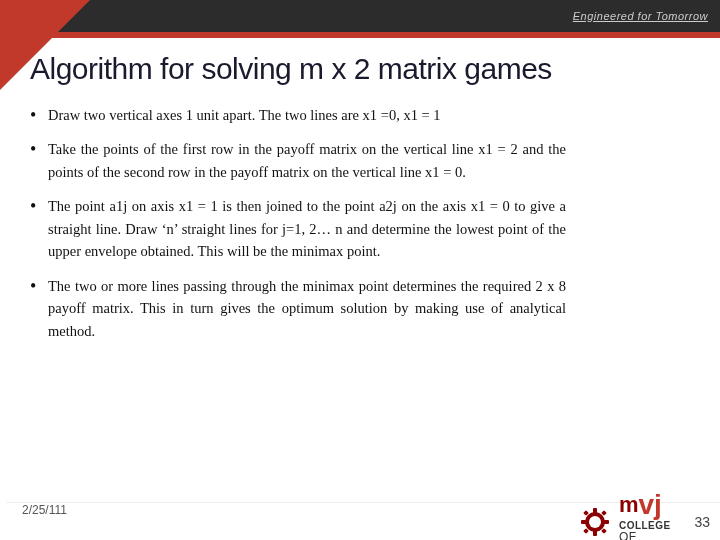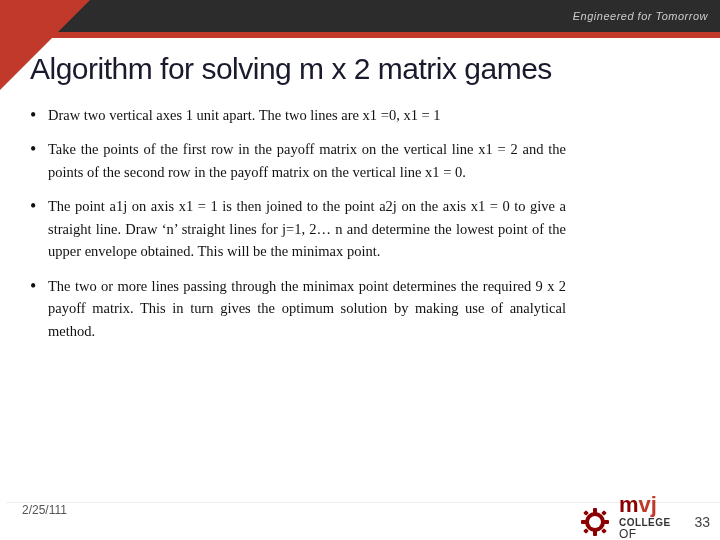"Engineered for Tomorrow" .top-bar-text { text-decoration: none -> underline }
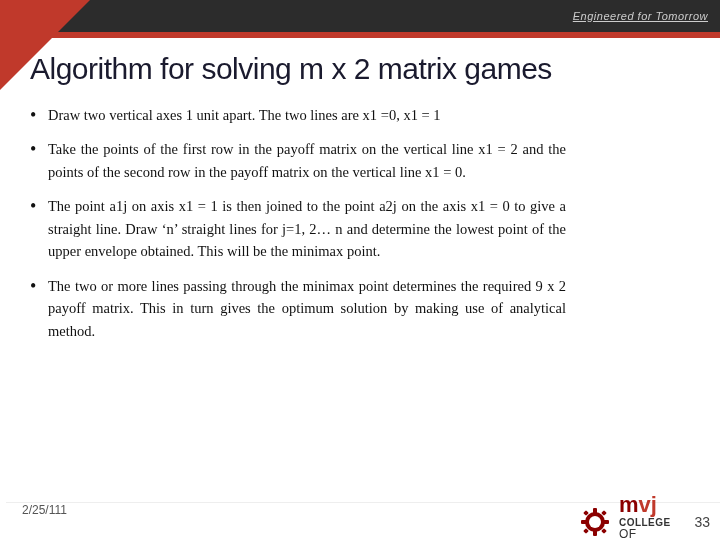"The two or more lines" span.bullet-text { text: 9 x 2 -> 2 x 8 }
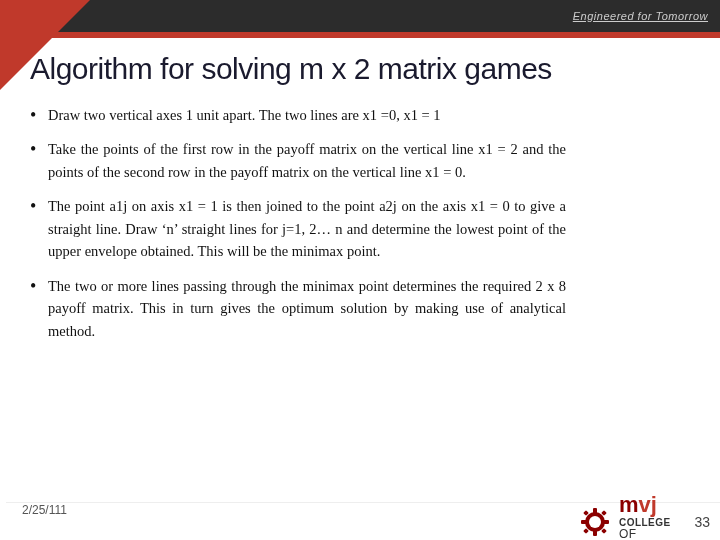"vj" .logo-vj { font-size: 22px -> 28px }
